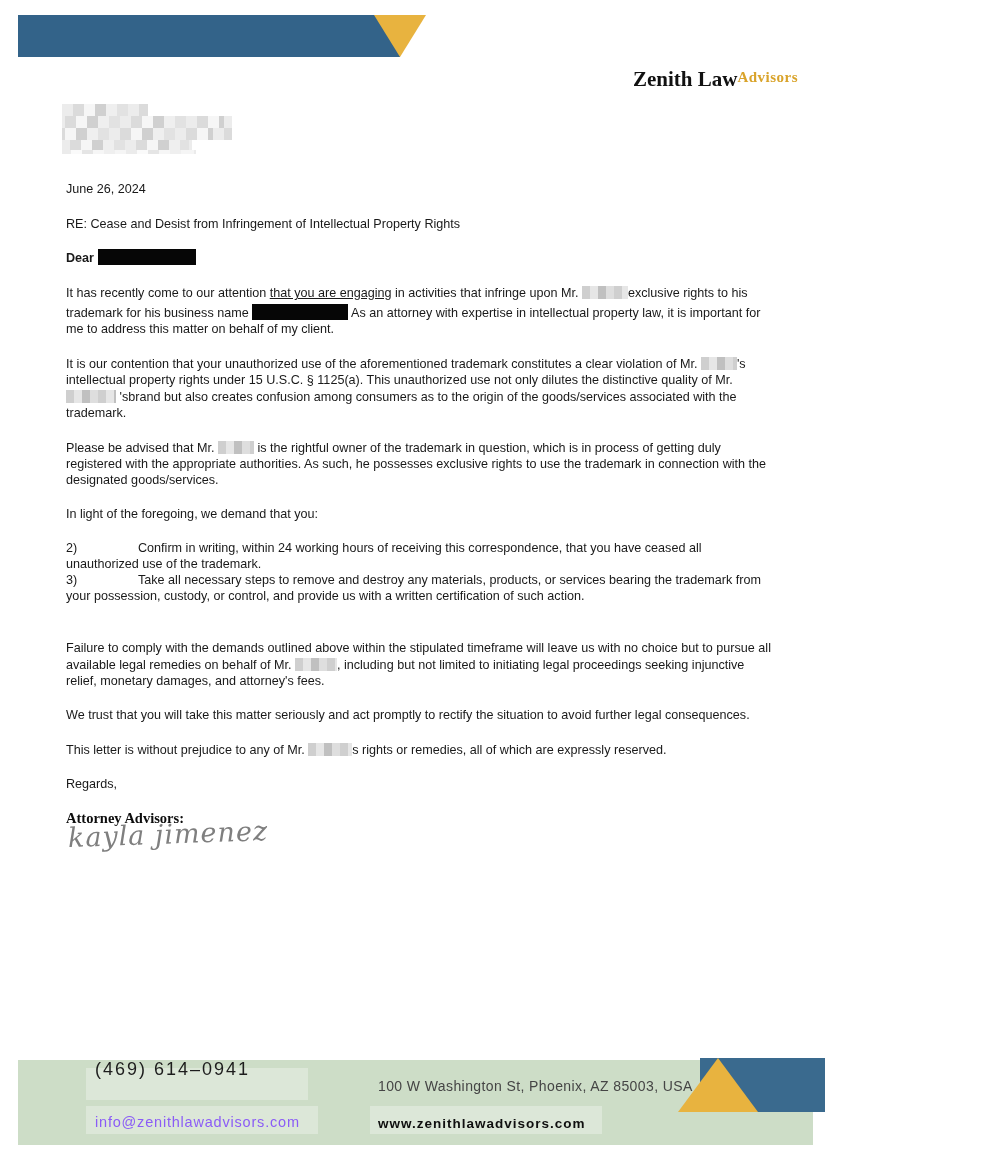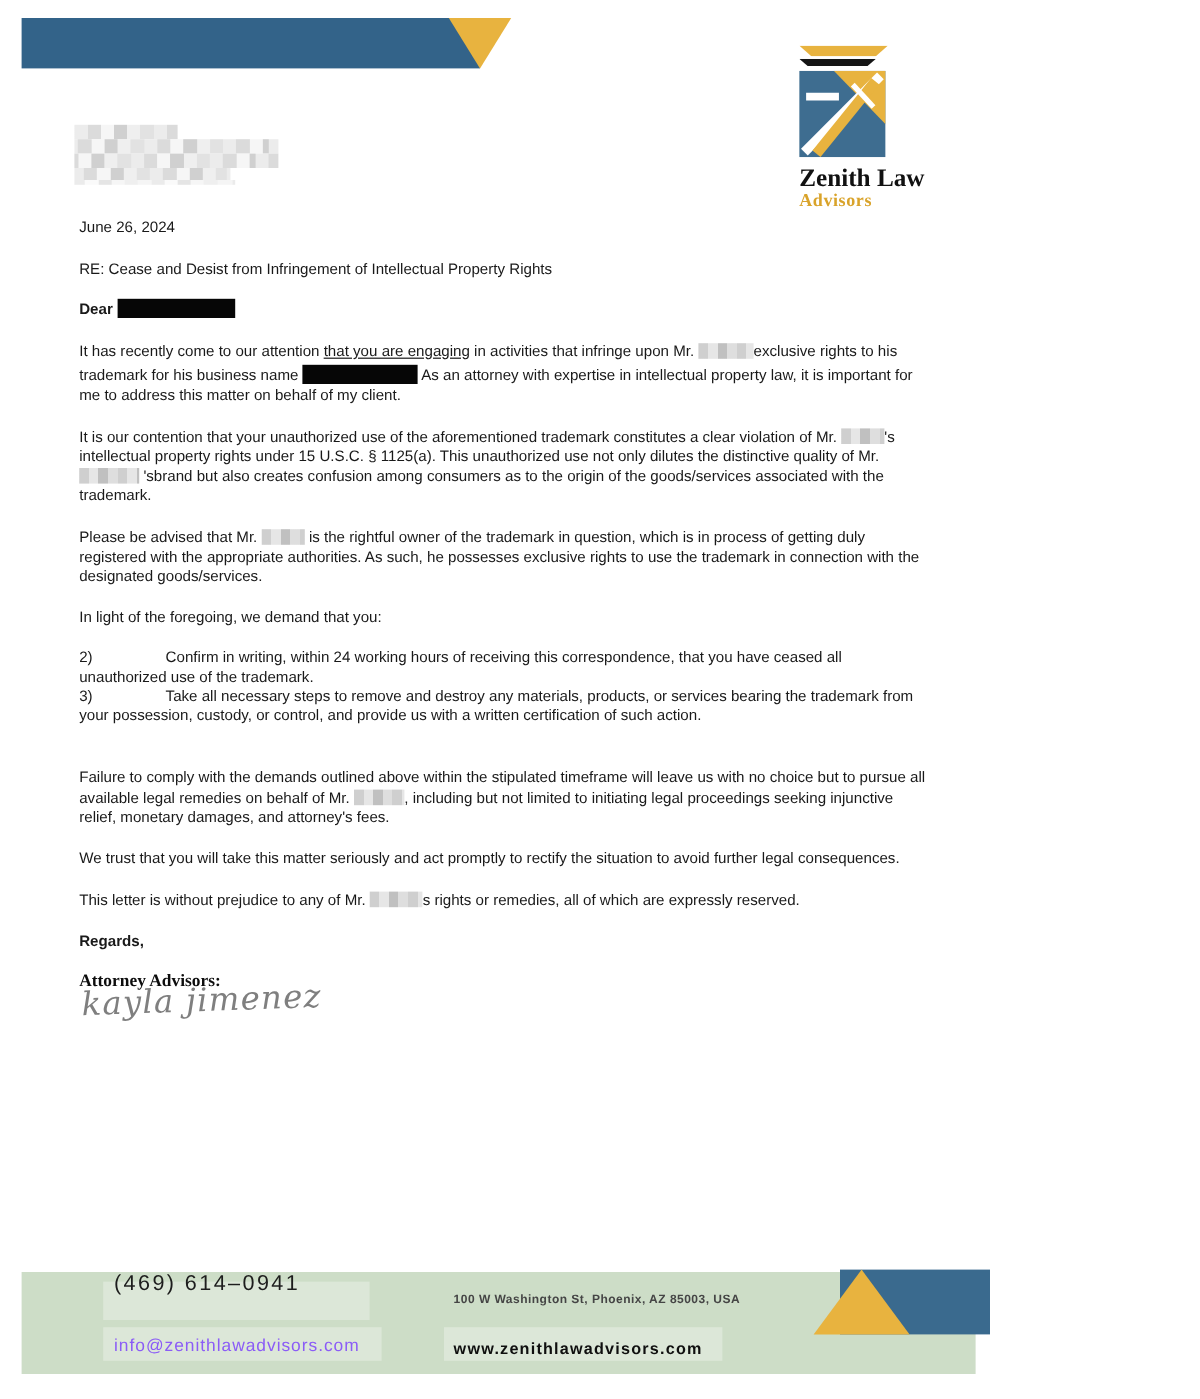"Zenith Law" .logo { align-items: flex-start -> center; flex-direction: column -> row; left: 666px -> 633px }
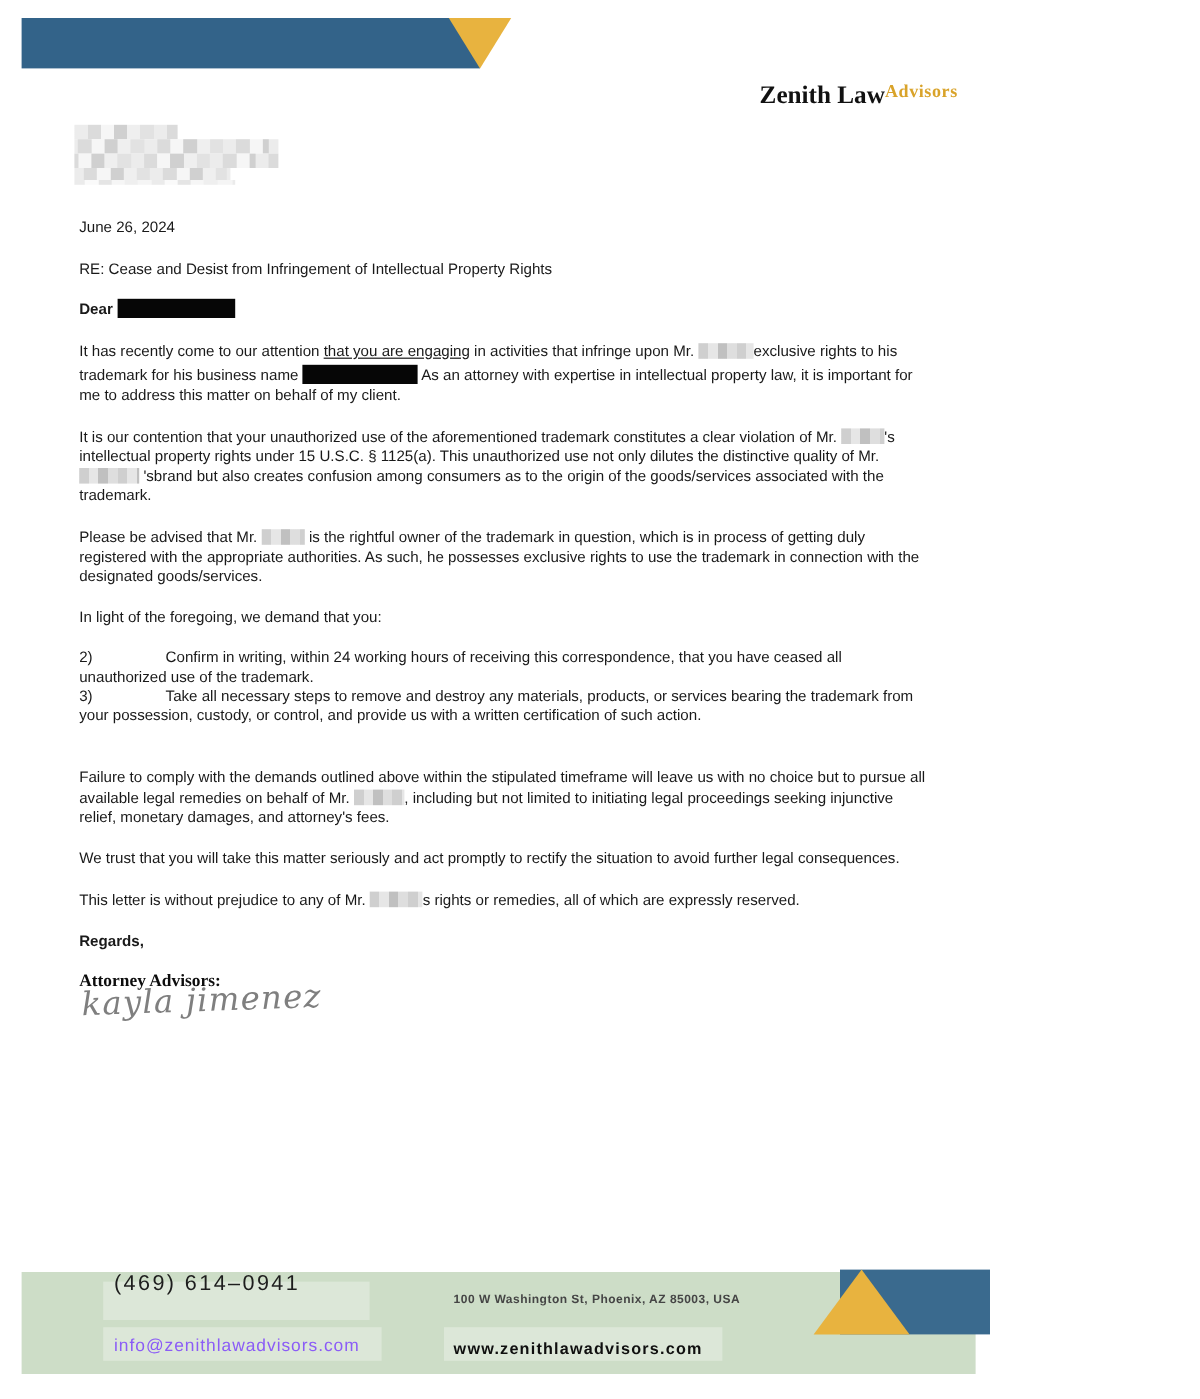"Regards," .letter p.closing { font-weight: bold -> none }
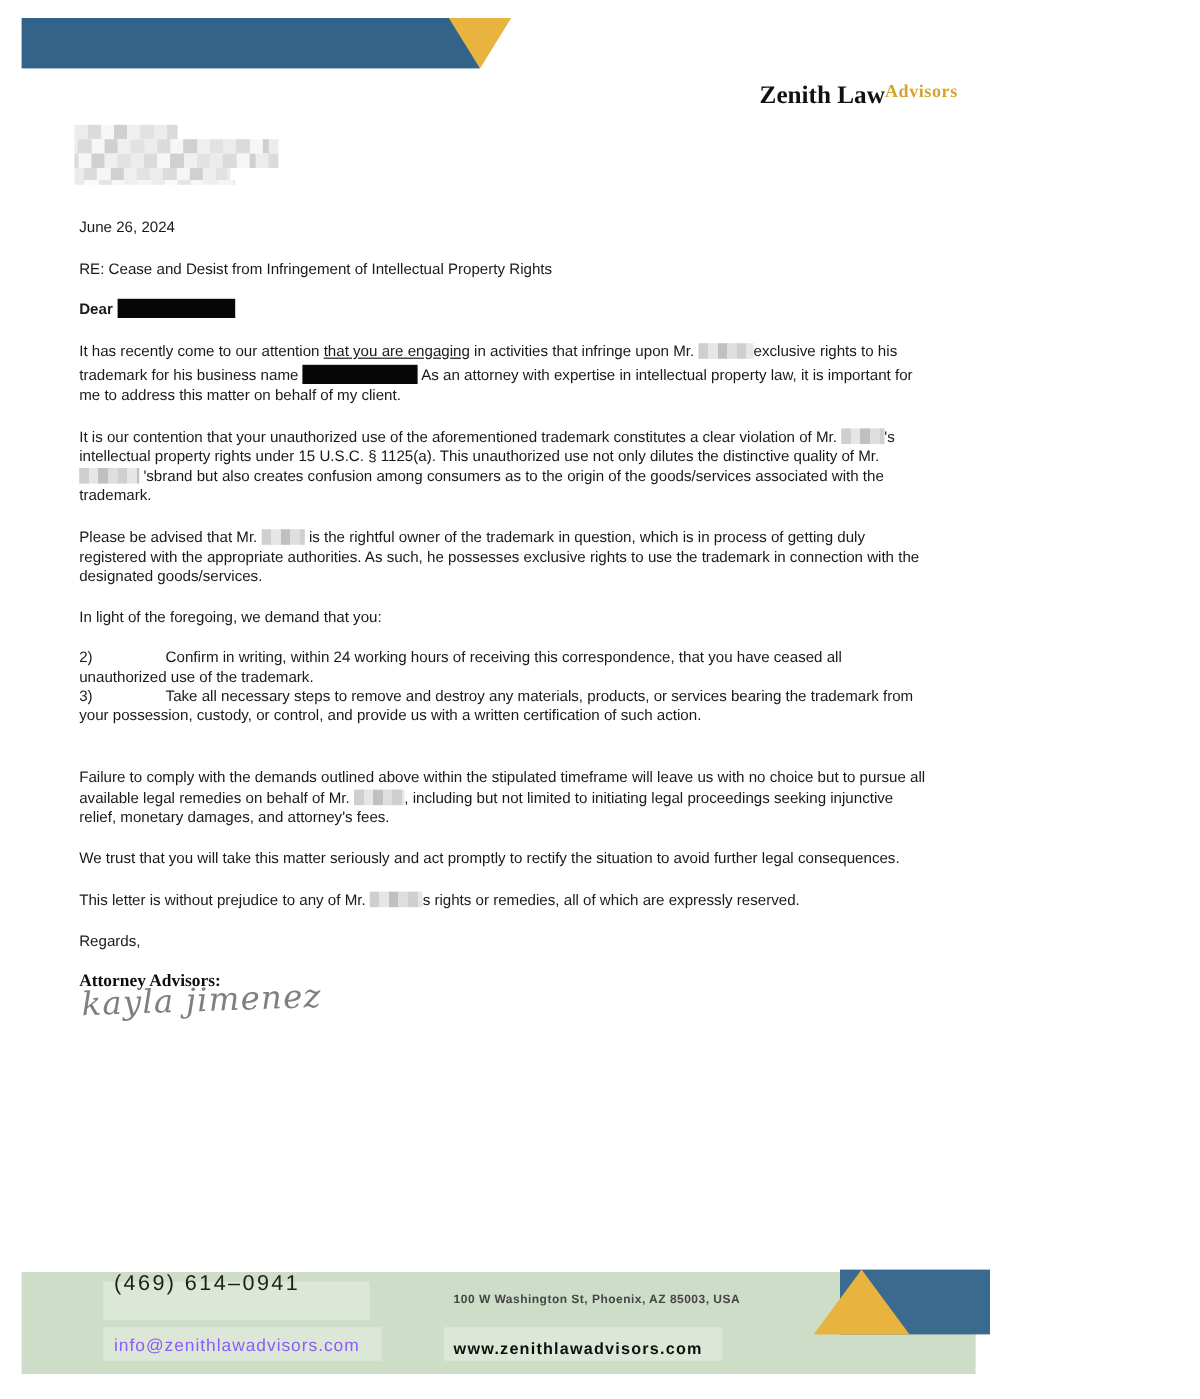"100 W Washington St, Phoenix," .footer-address { font-size: 10px -> 14px; font-weight: bold -> normal }
